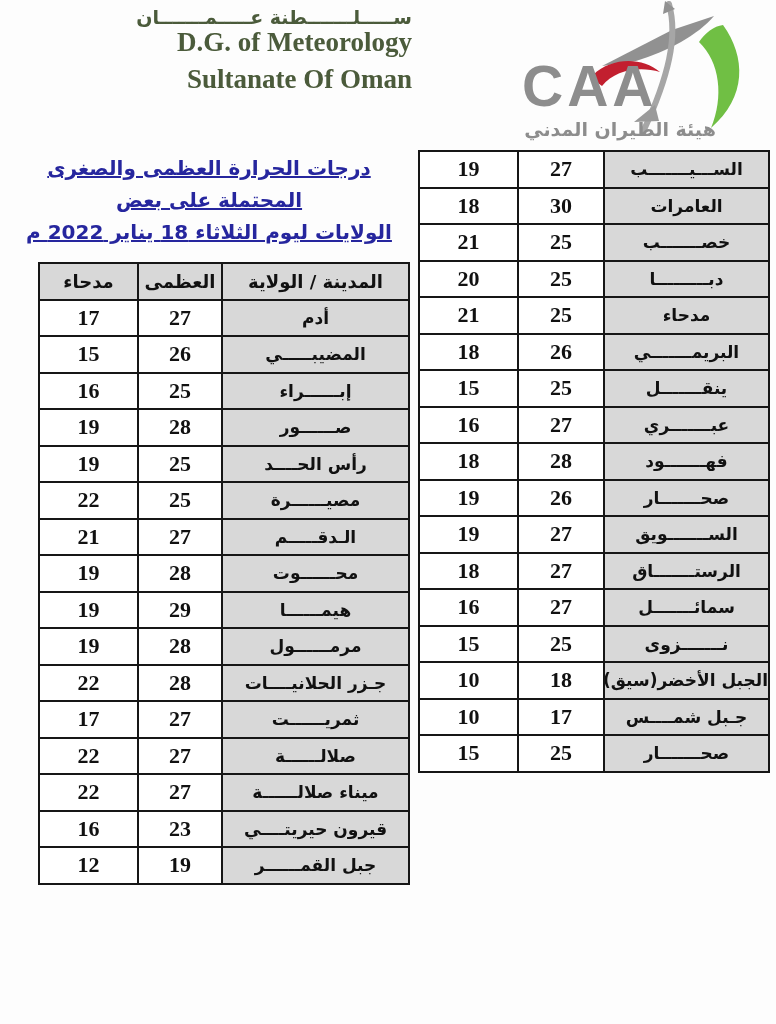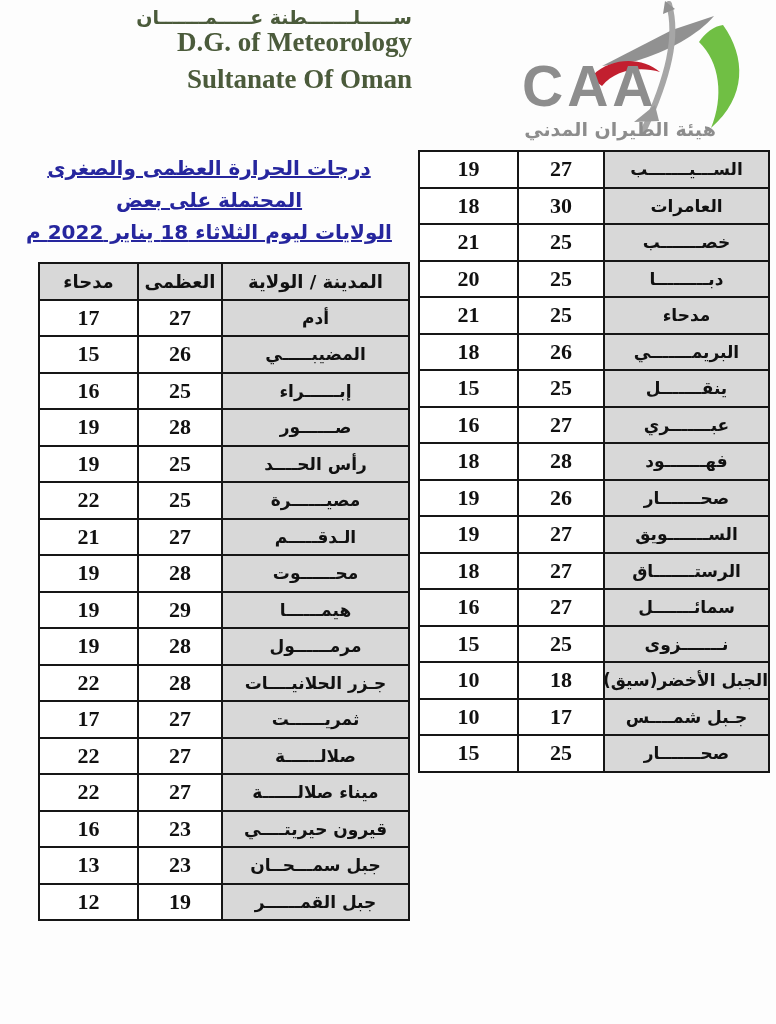"13" tr { html: <tr> <td>13</td> <td>23</td> <td>جبل سمـــحــان</td> </tr> -> none }
